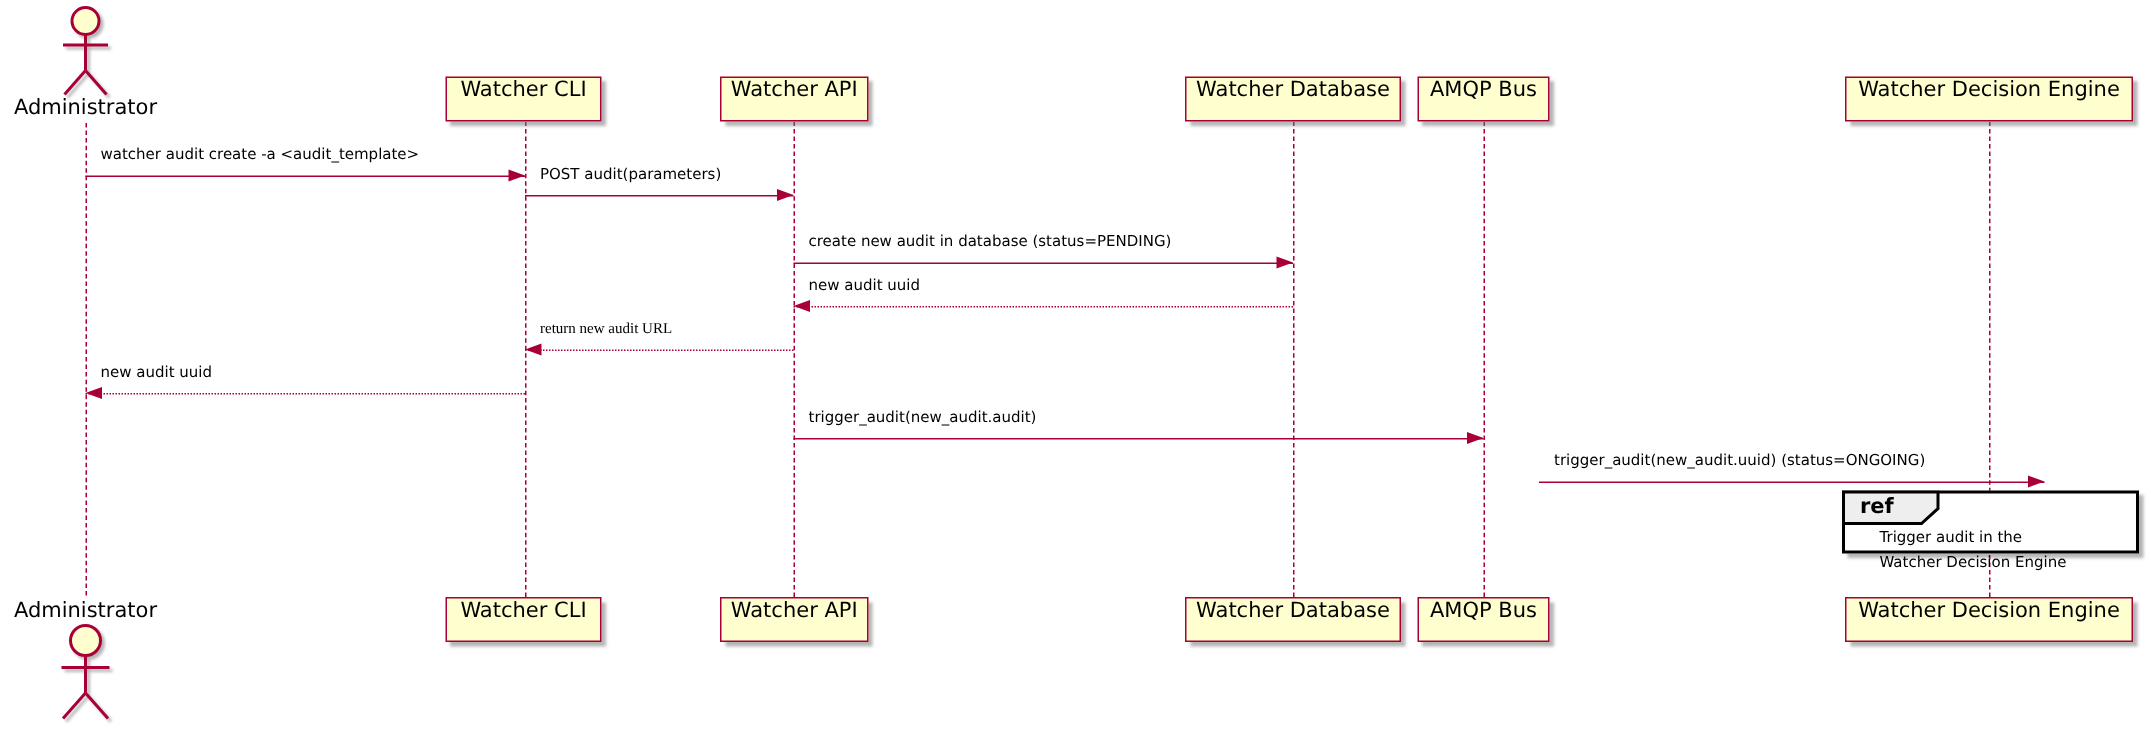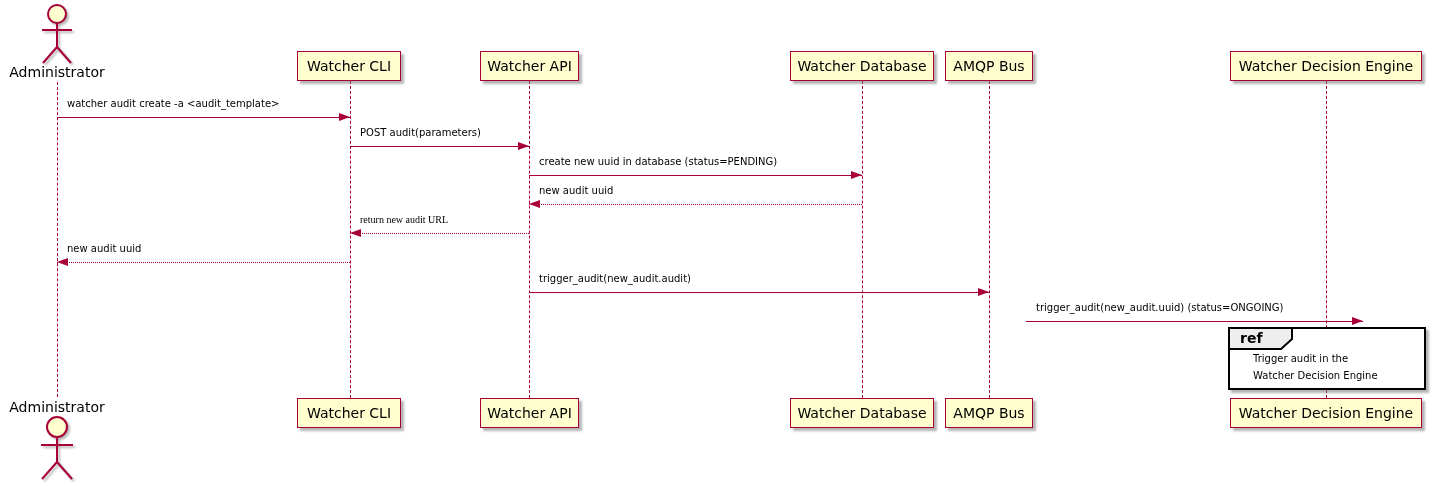"Watcher CLI" .participant { align-items: center -> none }
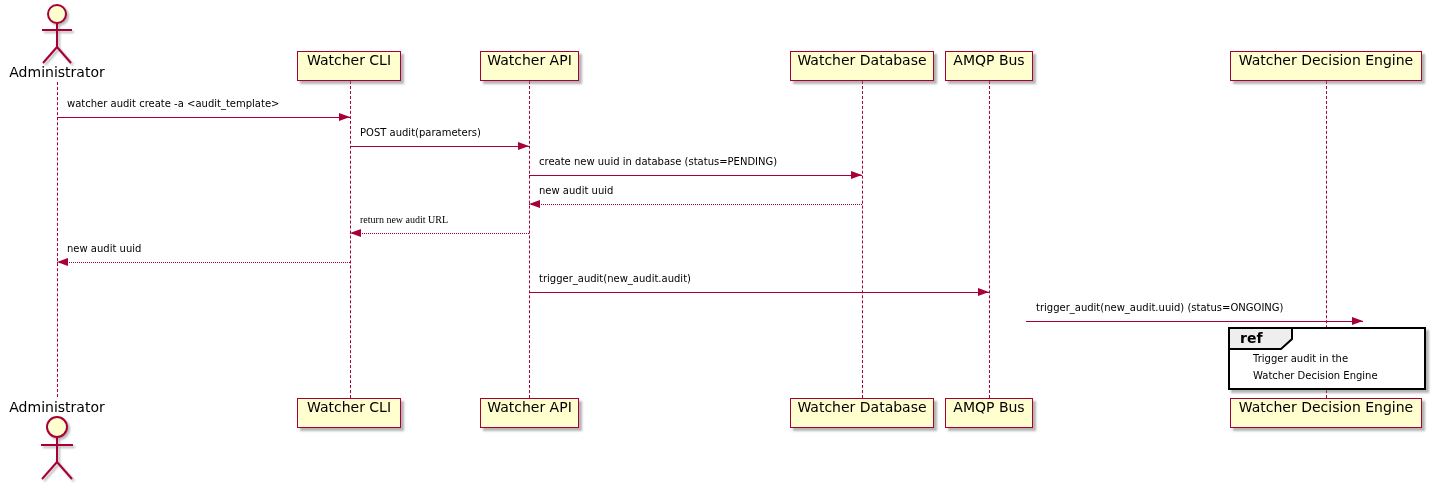"POST audit(parameters)" div.message { top: 146px -> 130px }
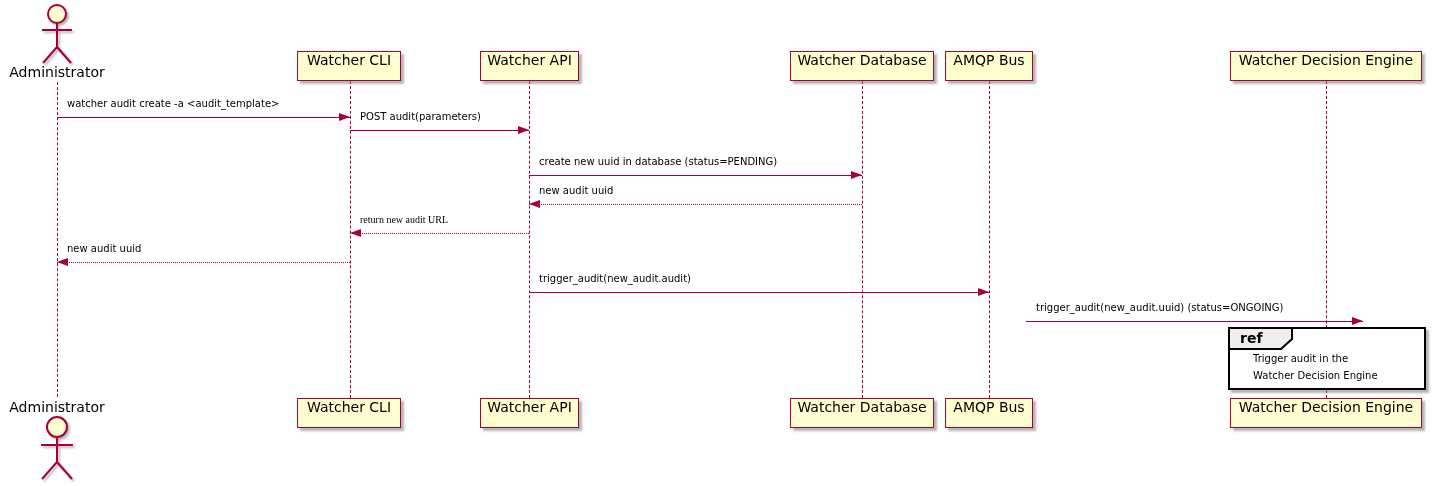"create new uuid in database" div.msg-label { text: uuid -> audit }
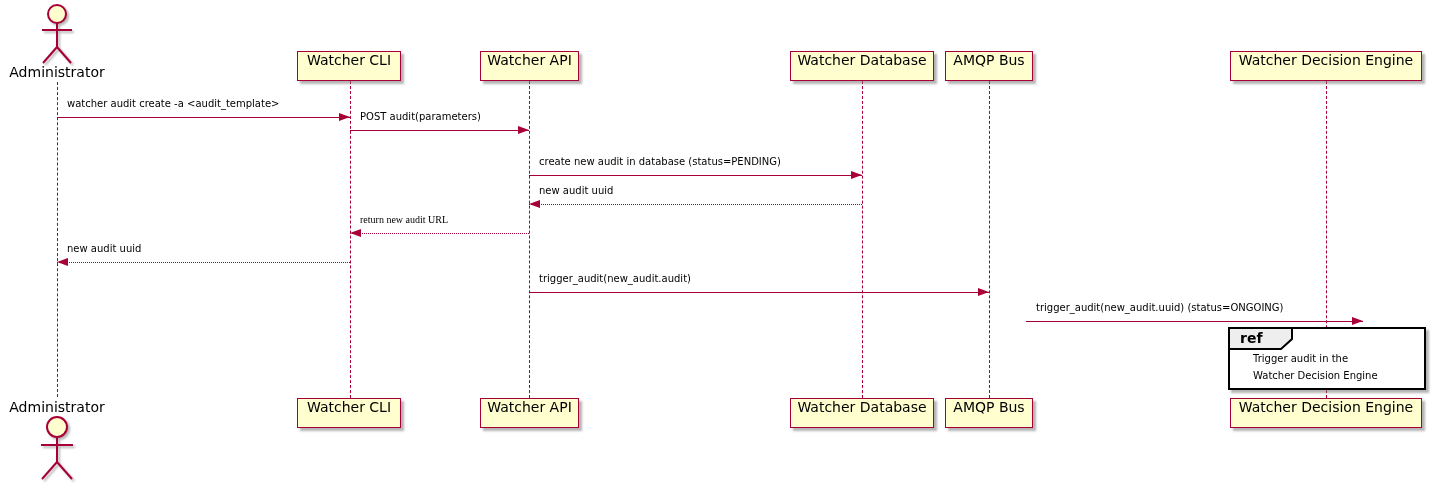"ref" div.ref-box { height: 63px -> 42px }
